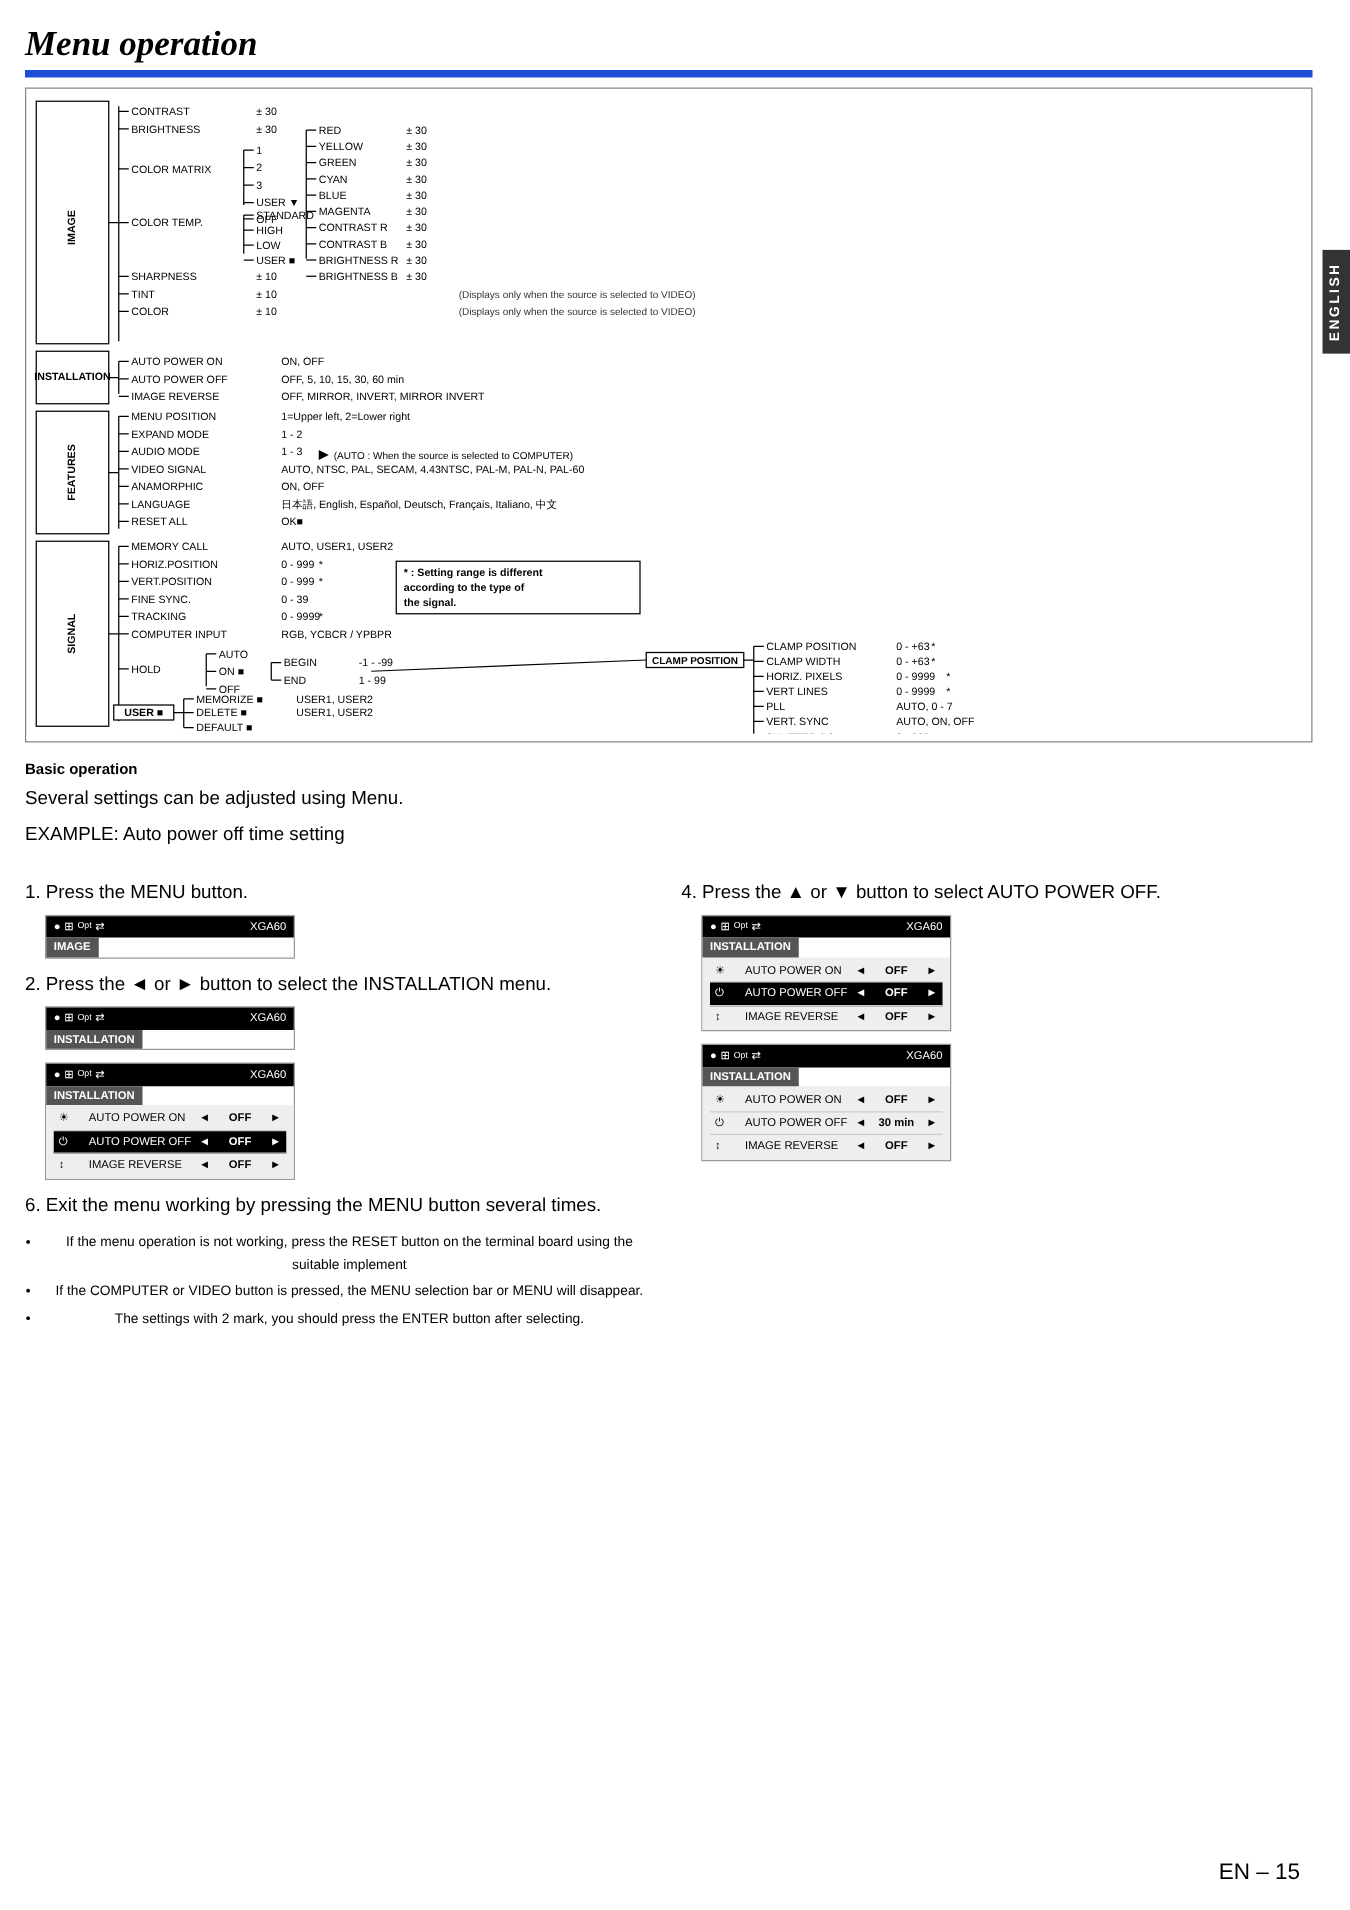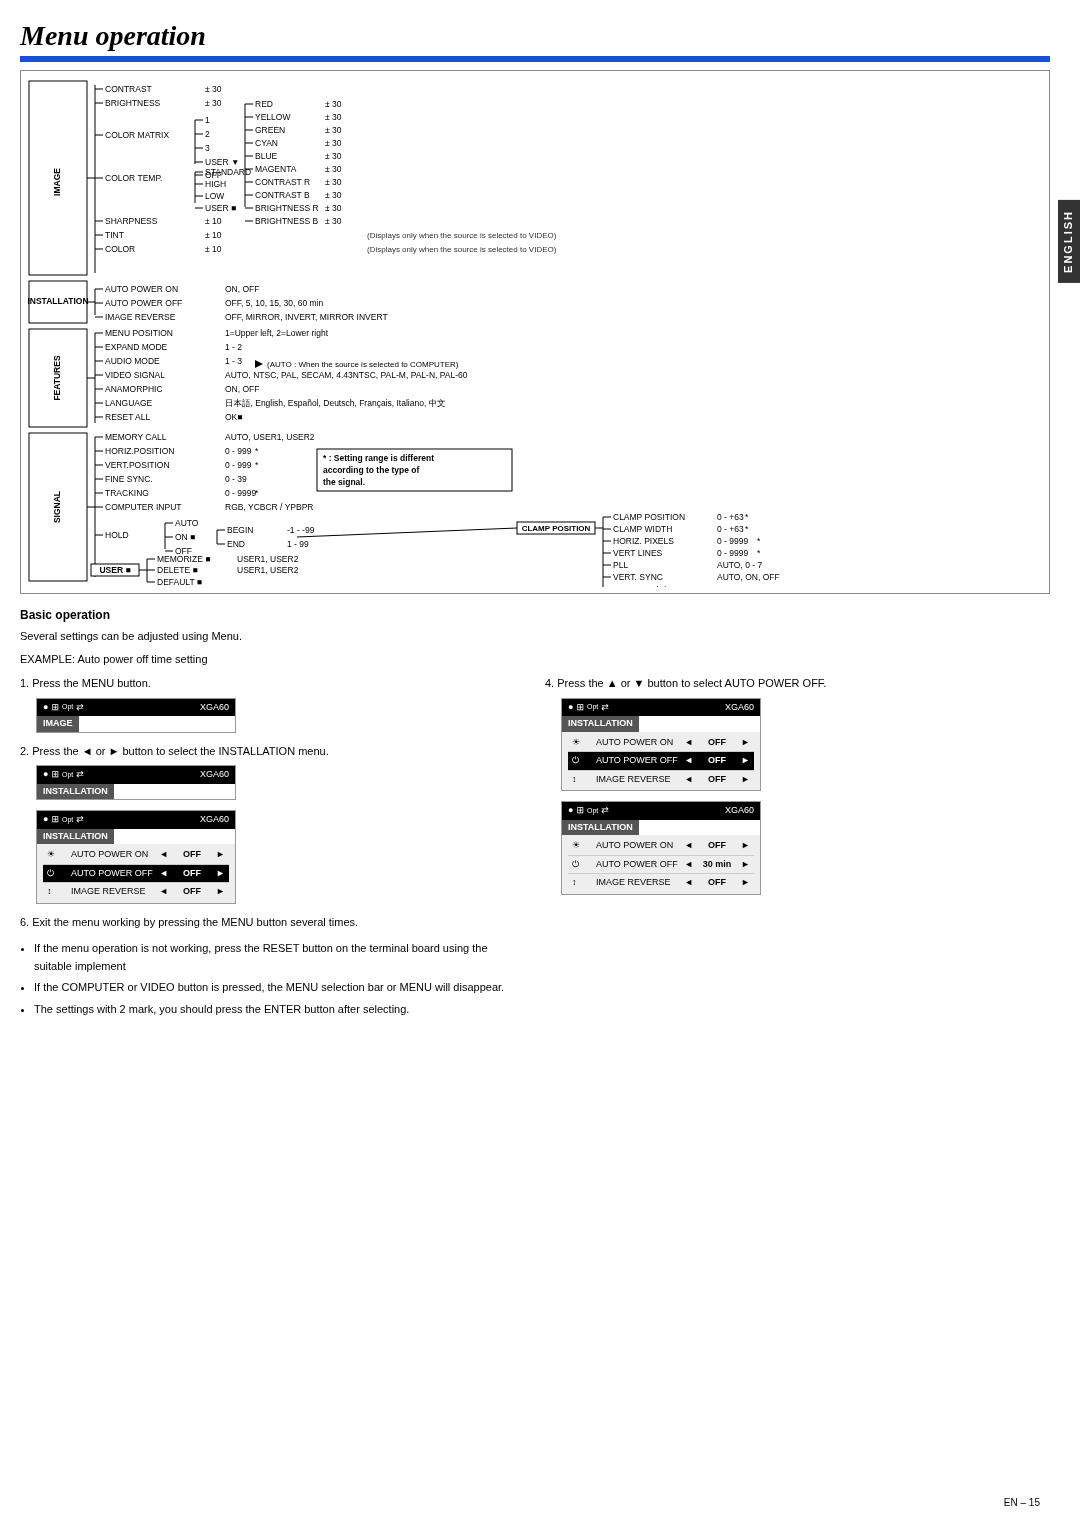"Several settings can be adjusted" .basic-section p { font-size: 11px -> 15px }
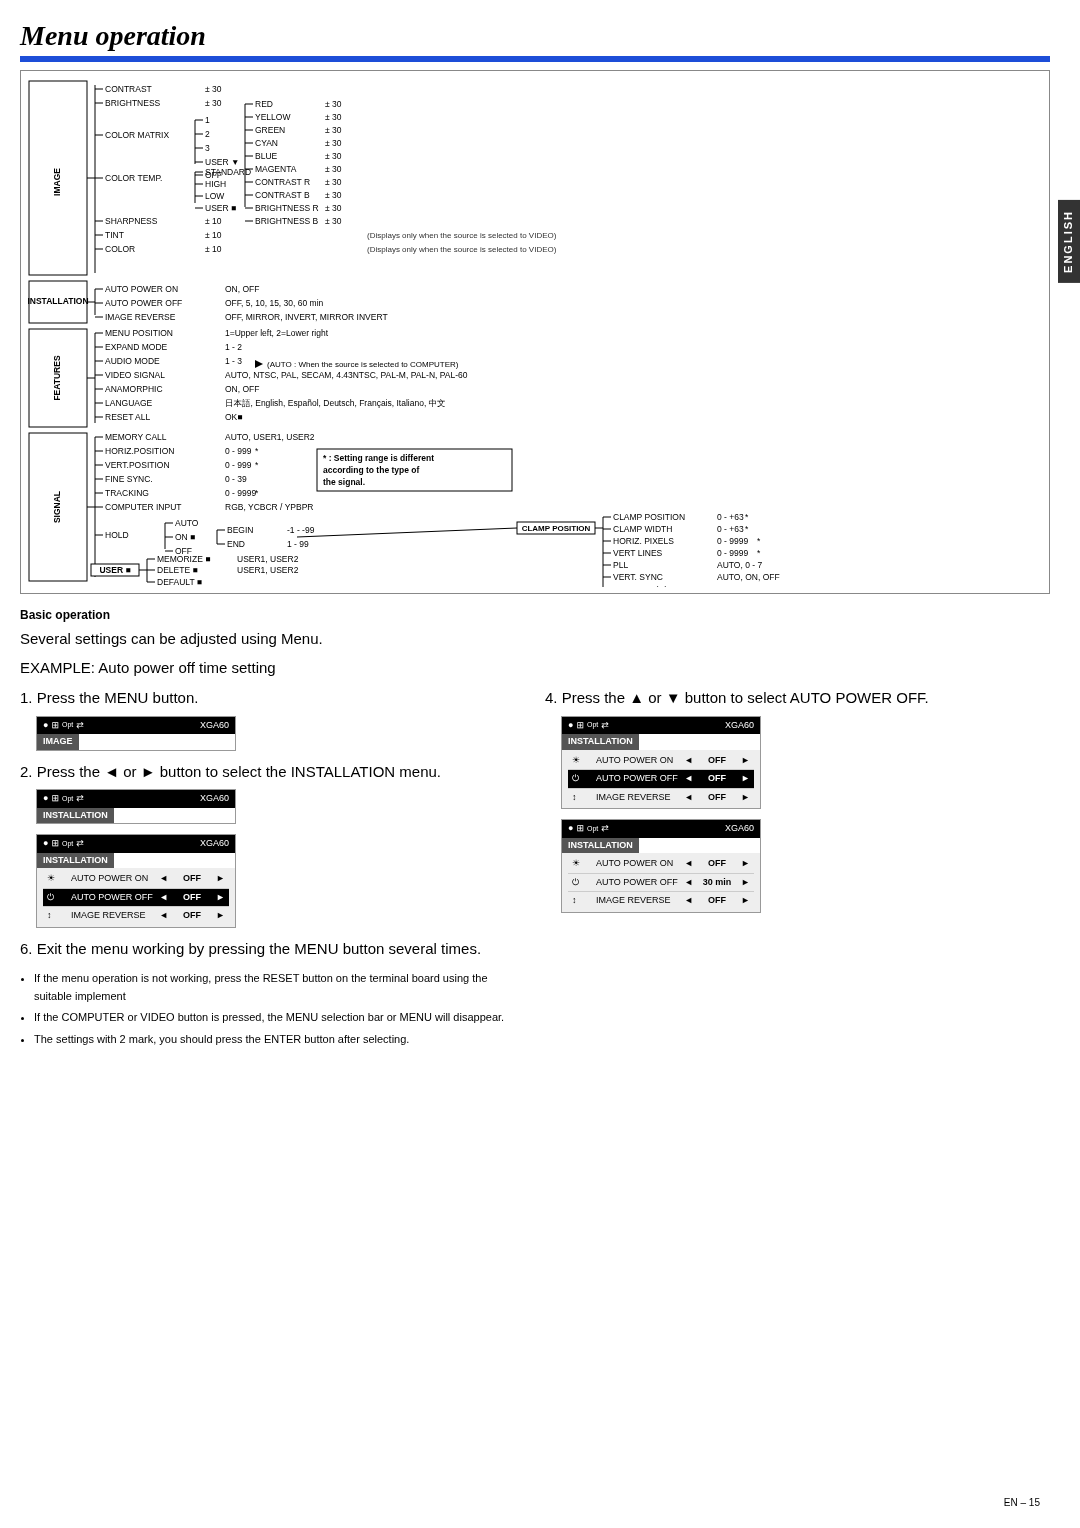"1. Press the MENU button." .two-col { margin-top: 8px -> 24px }
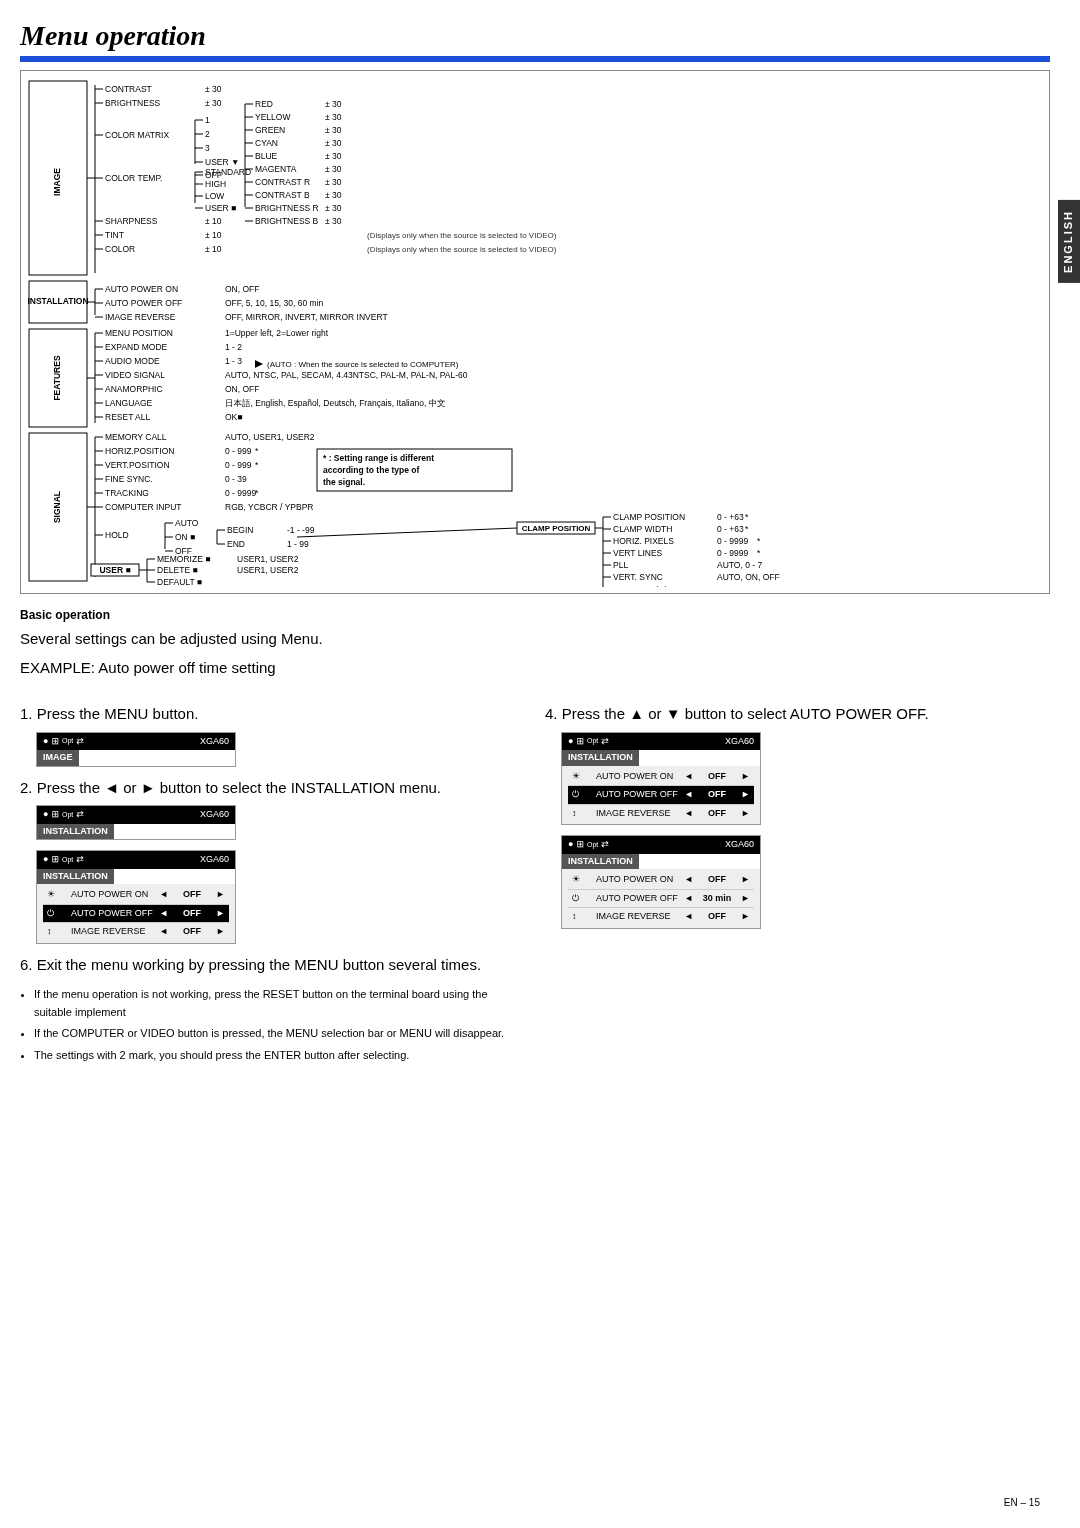"If the menu operation is" .bullet-list { text-align: none -> center }
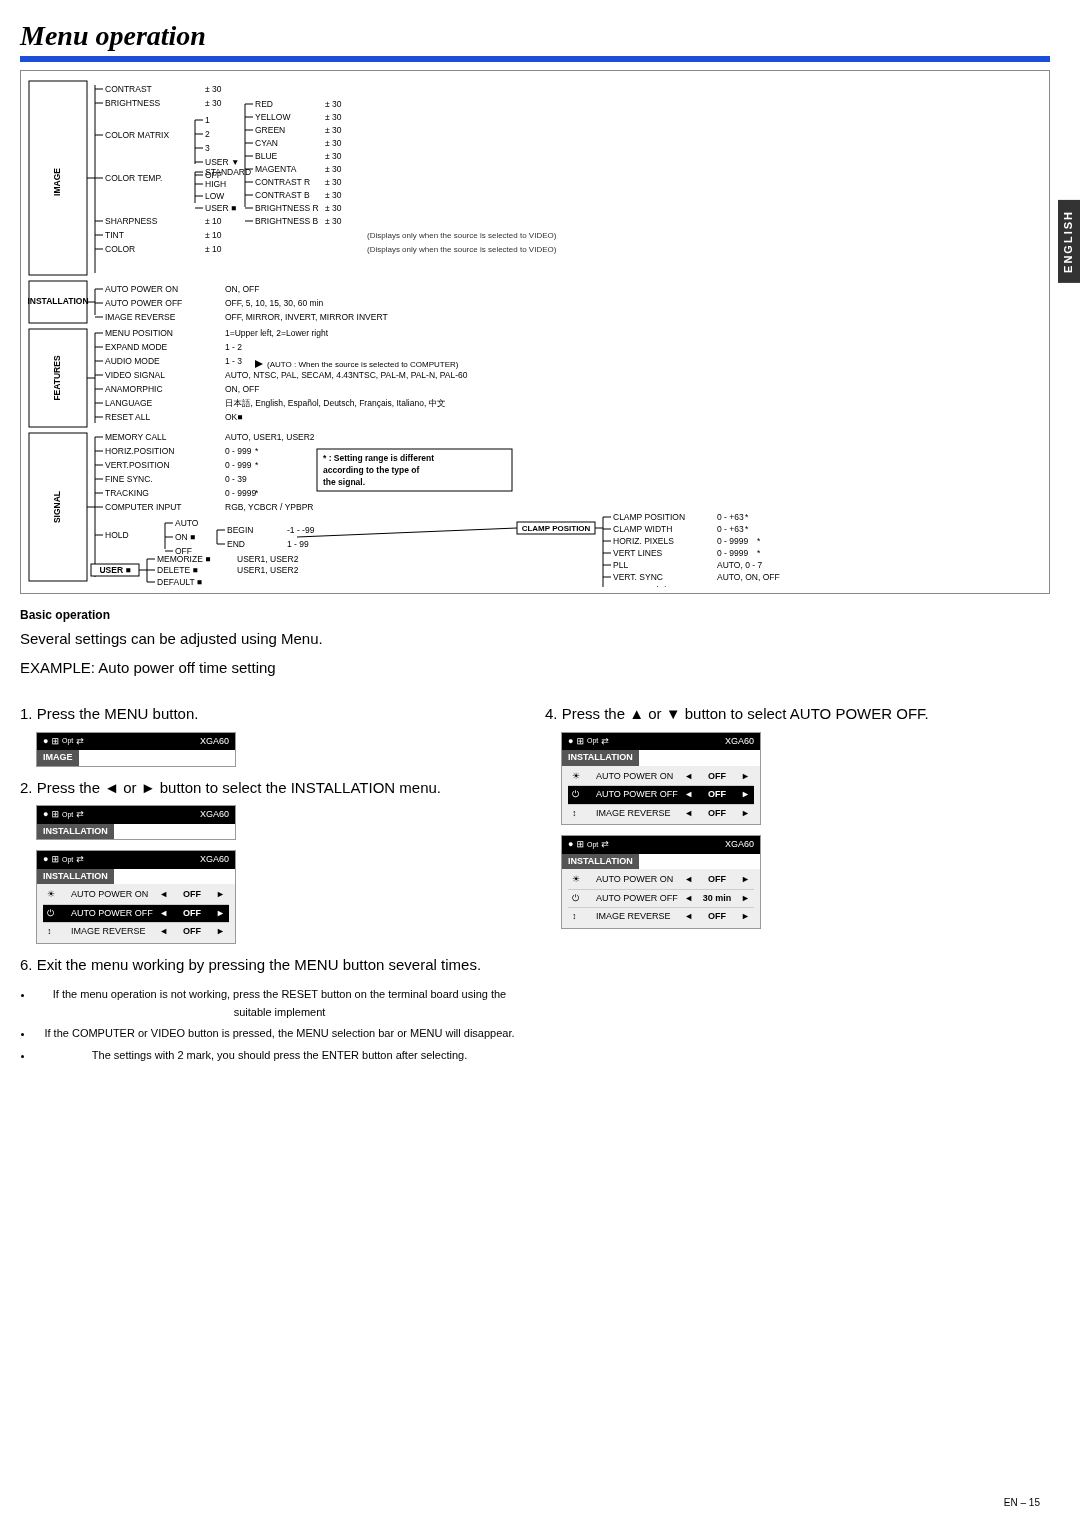"EN – 15" .page-num { font-size: 10px -> 18px }
